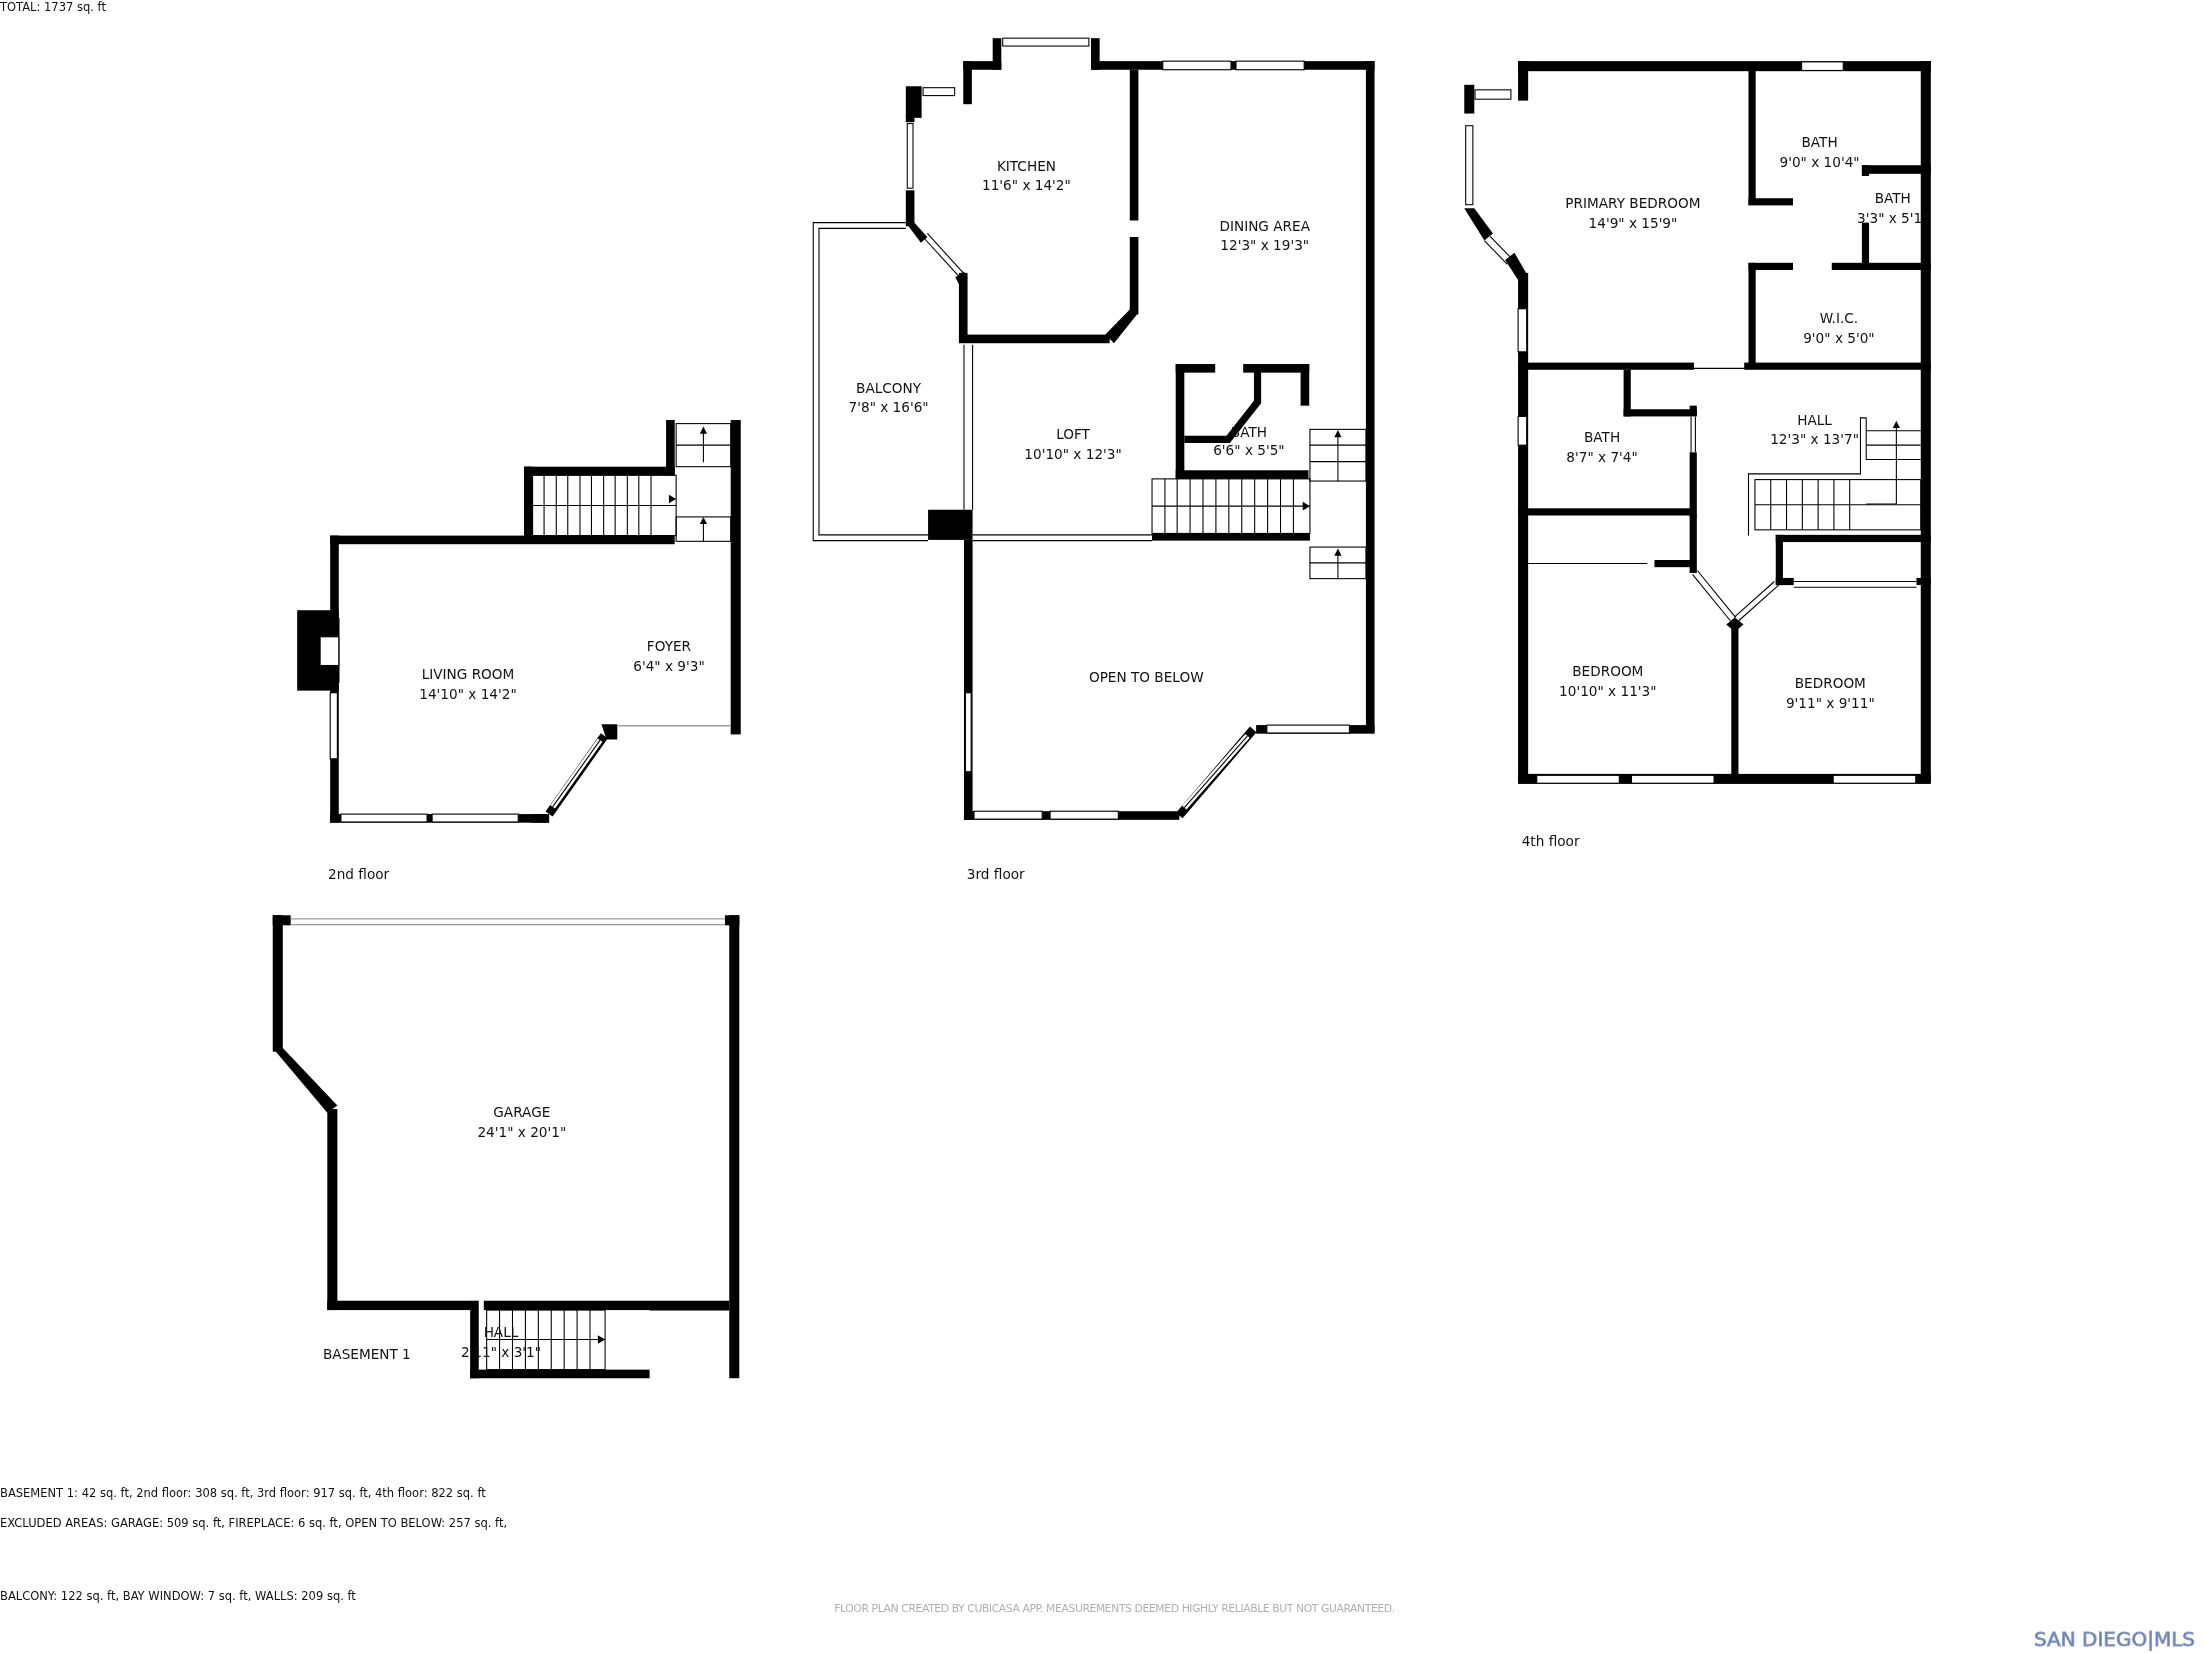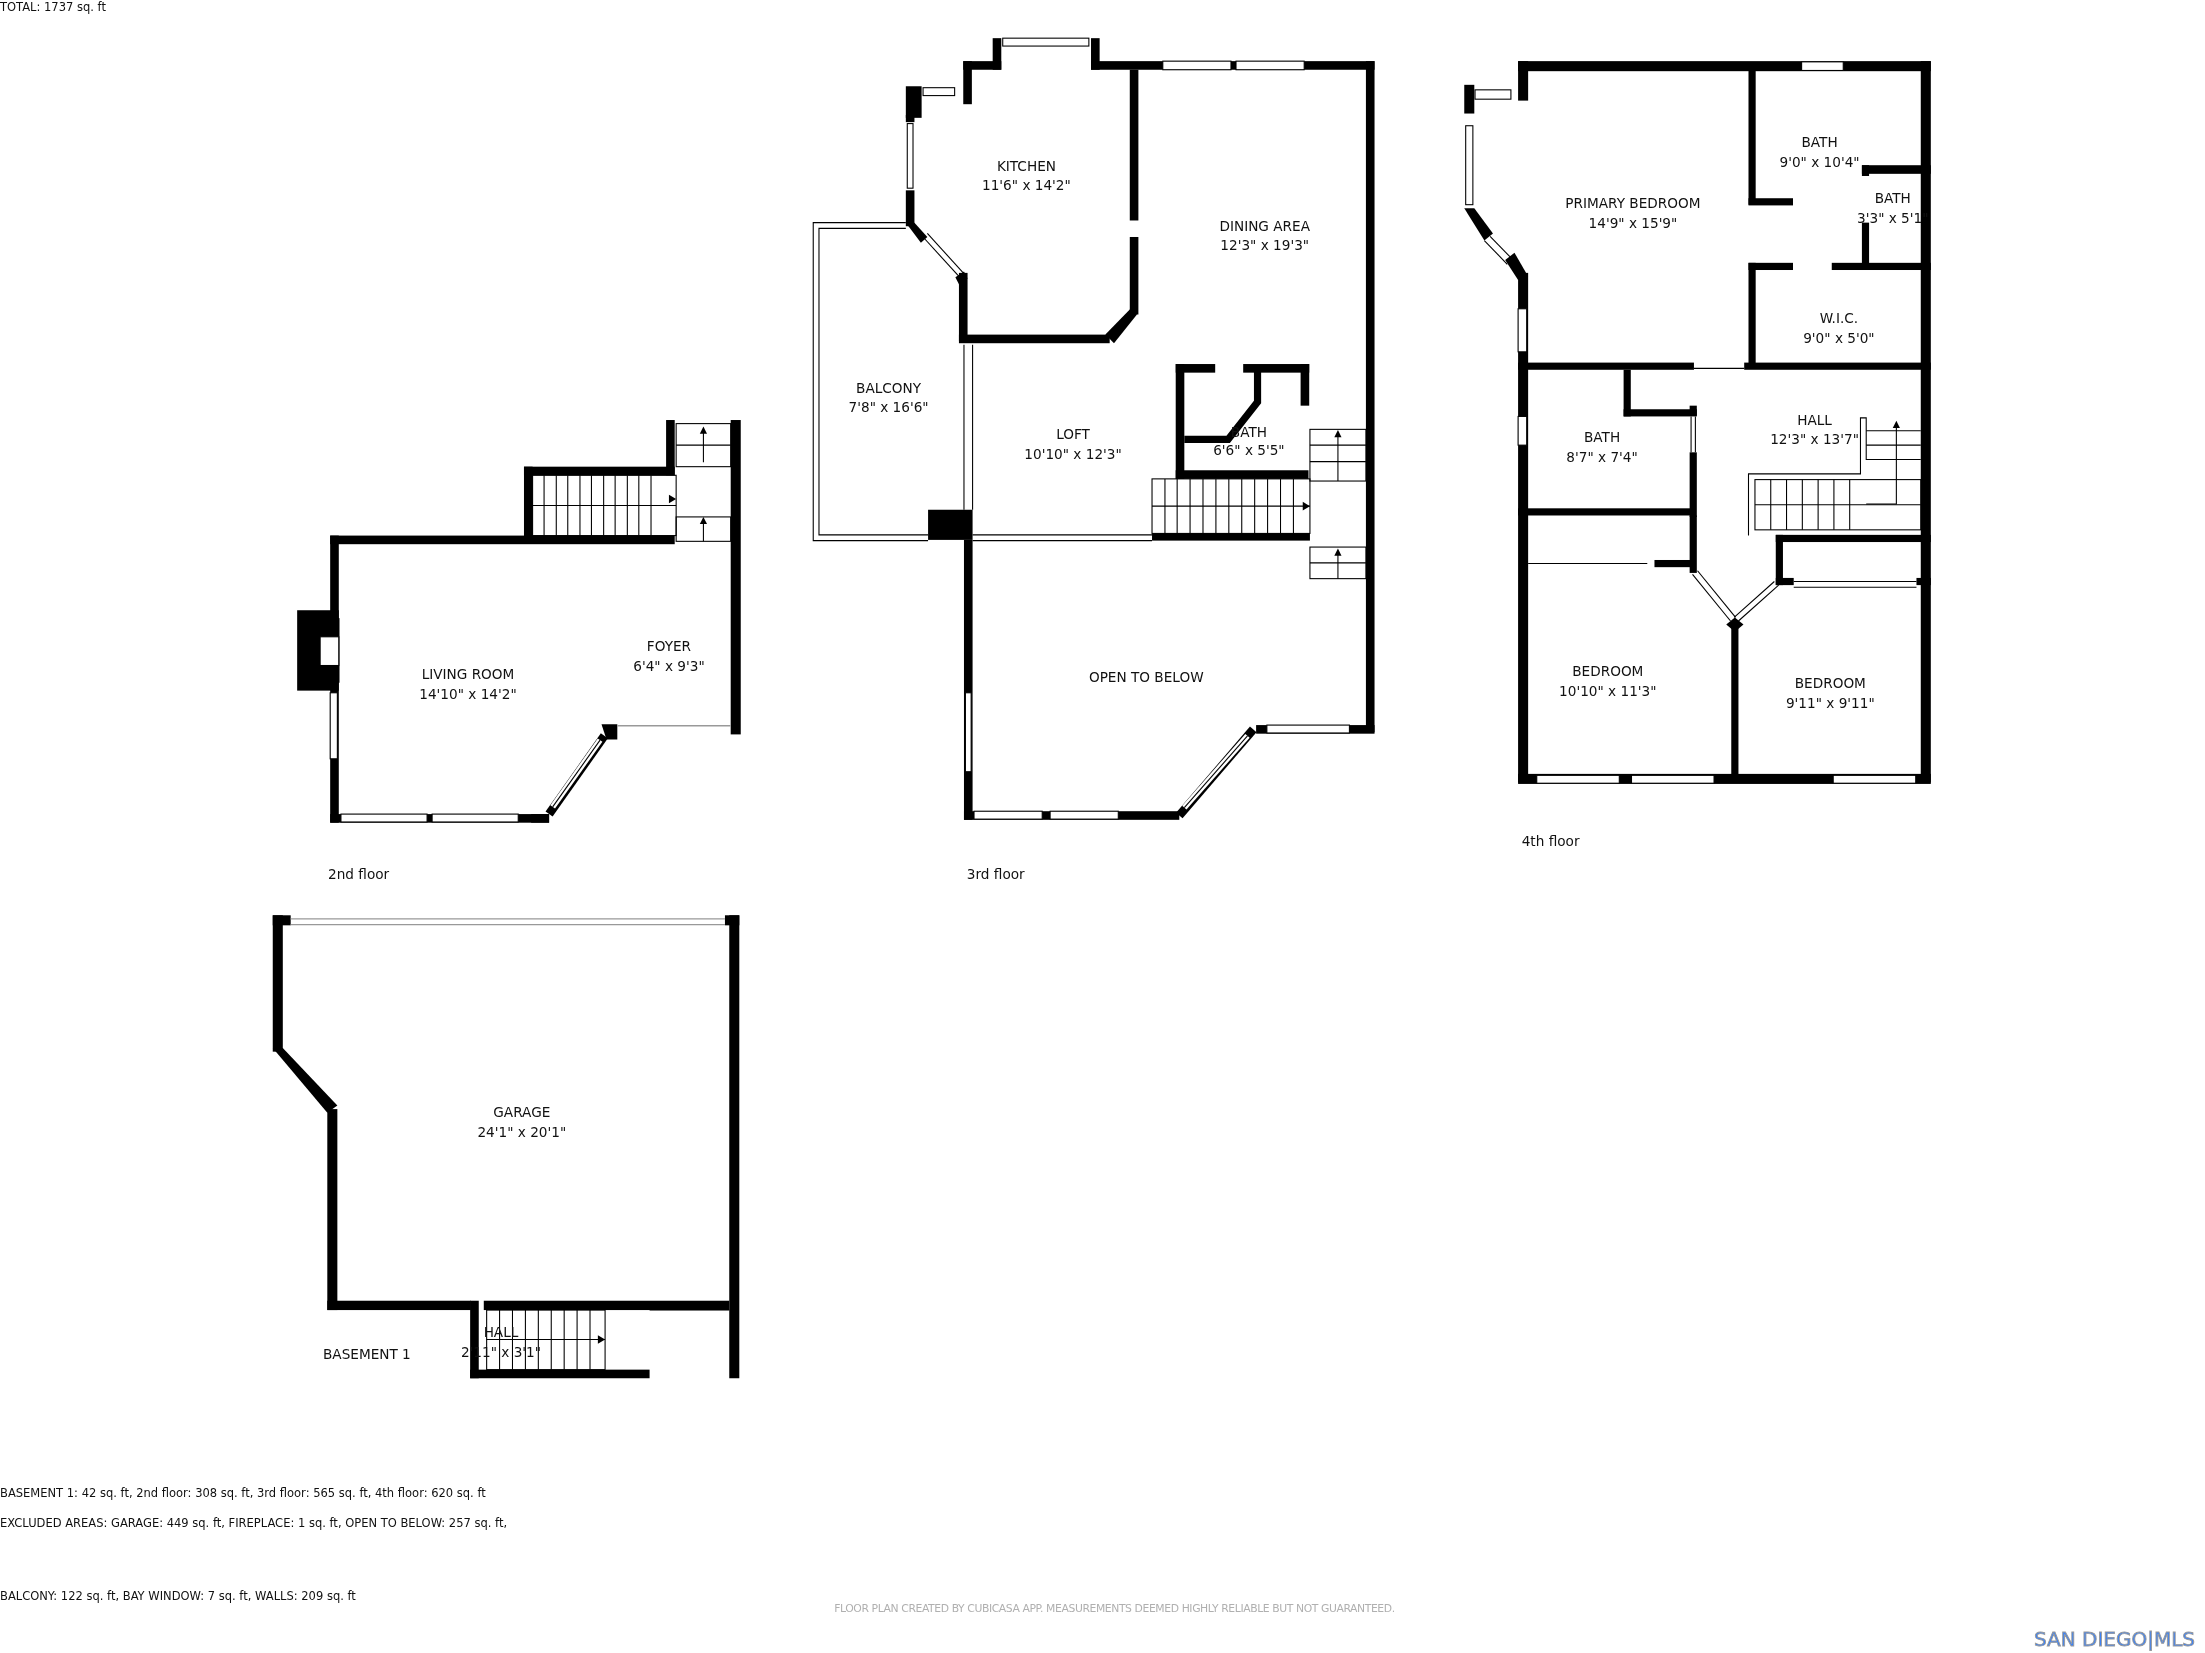"BASEMENT 1: 42 sq. ft," div.summary { text: 565 sq. ft, 4th floor: 620 -> 917 sq. ft, 4th floor: 822 }
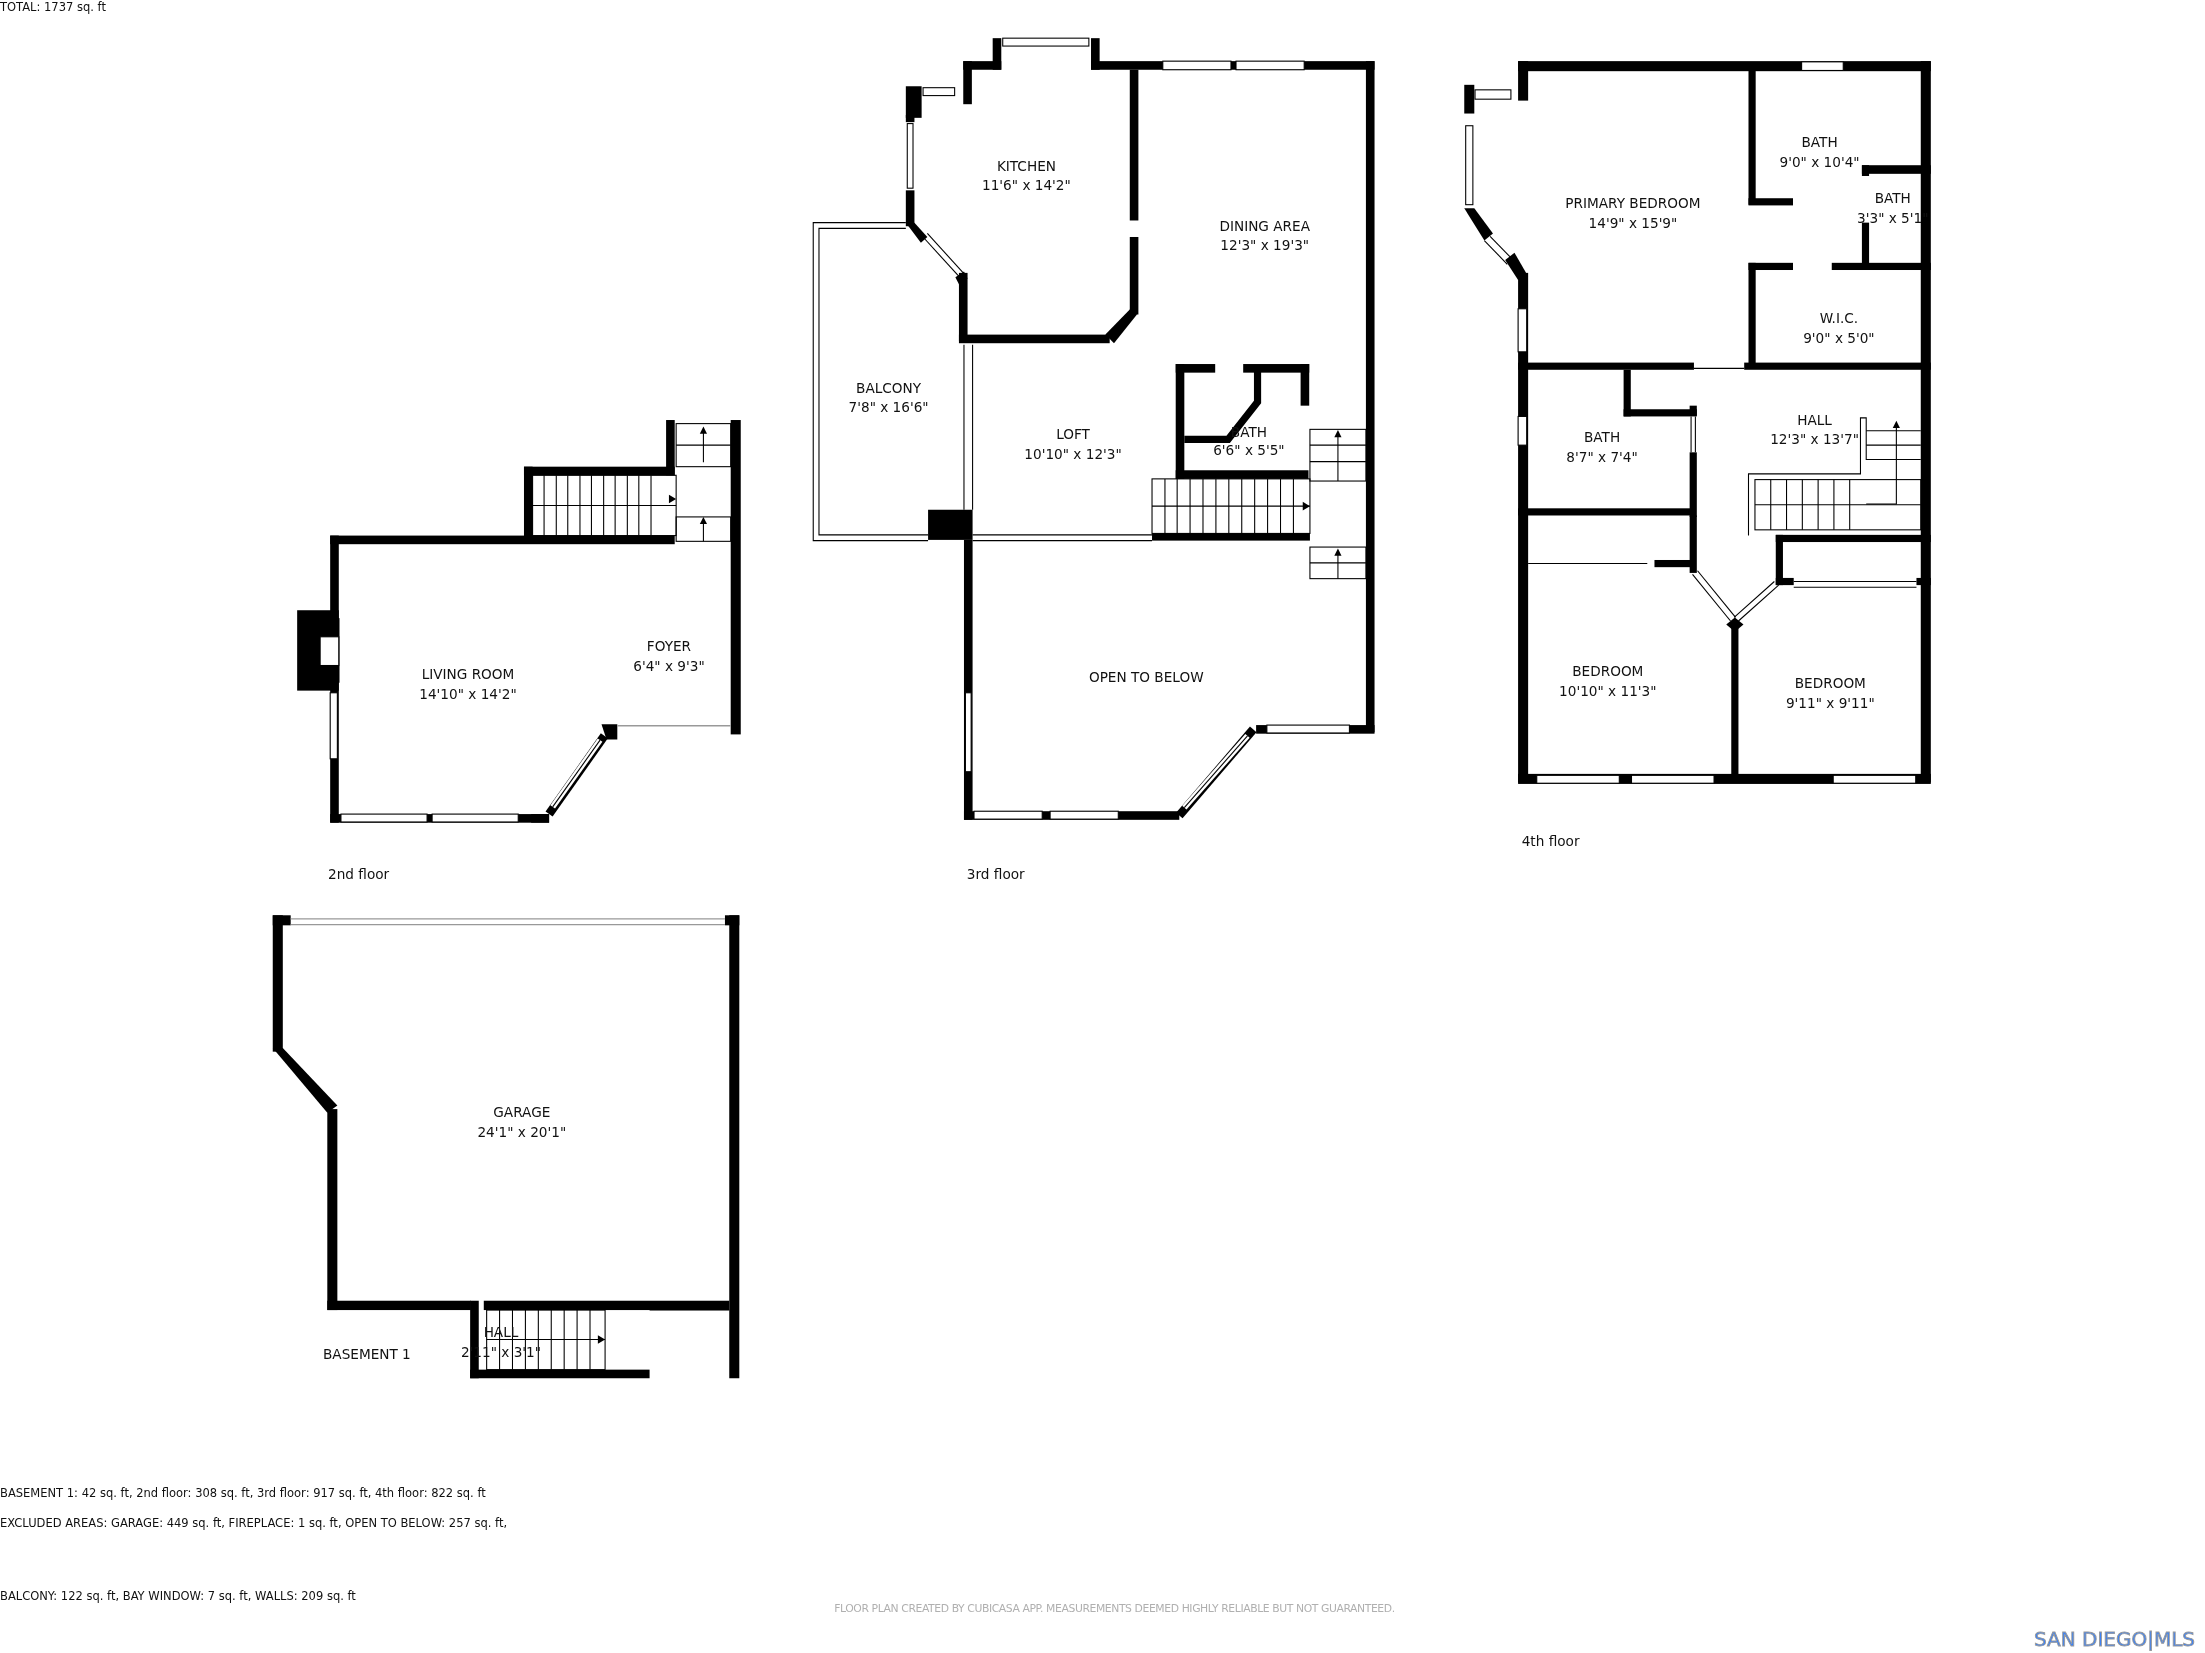"EXCLUDED AREAS: GARAGE: 449 sq." div.summary { text: 449 sq. ft, FIREPLACE: 1 -> 509 sq. ft, FIREPLACE: 6 }
